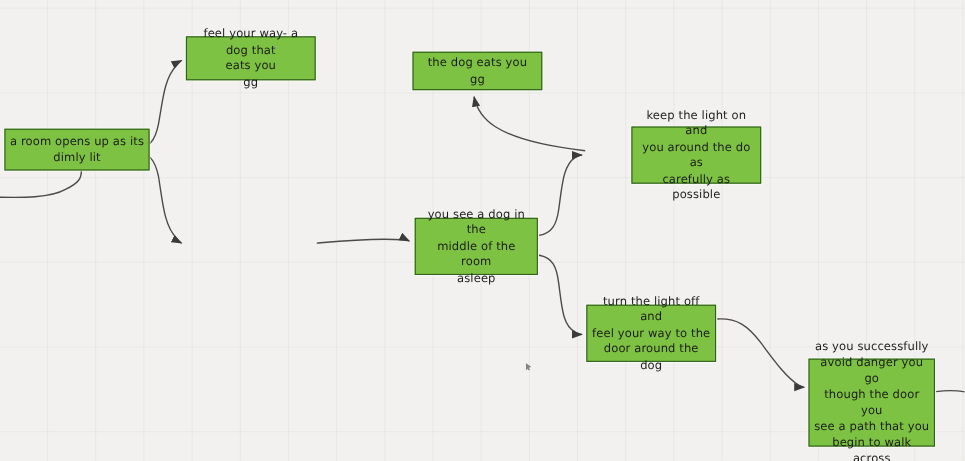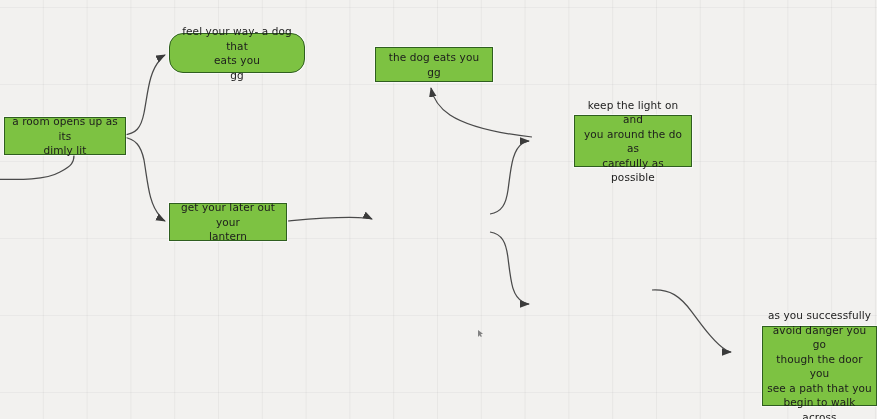"feel your way- a dog" div.node { border-radius: 14px -> none; width: 136px -> 118px }
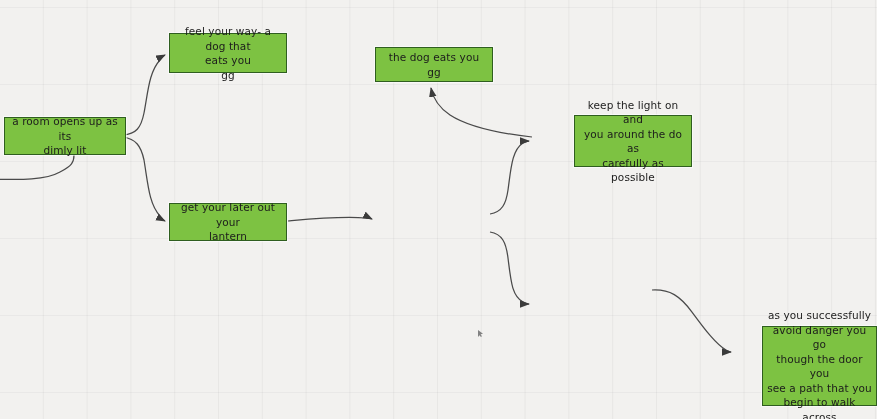"a room opens up as" div.node { width: 122px -> 132px }
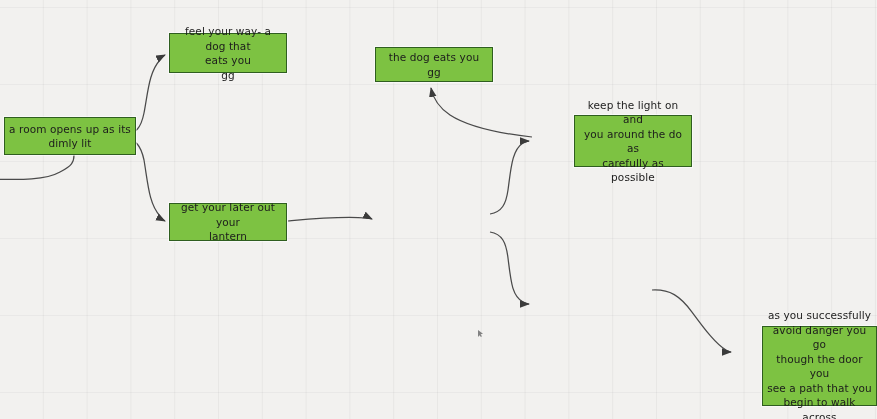"you see a dog in" div.node { html: none -> <div> <span>you see a dog in the<br>middle of the room<br>asleep</span> </div> }
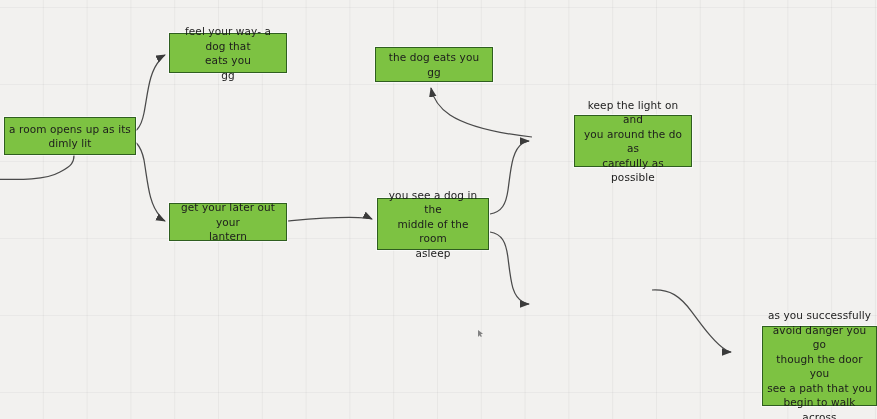"get your later out your" div.node { html: <div> <span>get your later out your<br>lantern</span> </div> -> none }
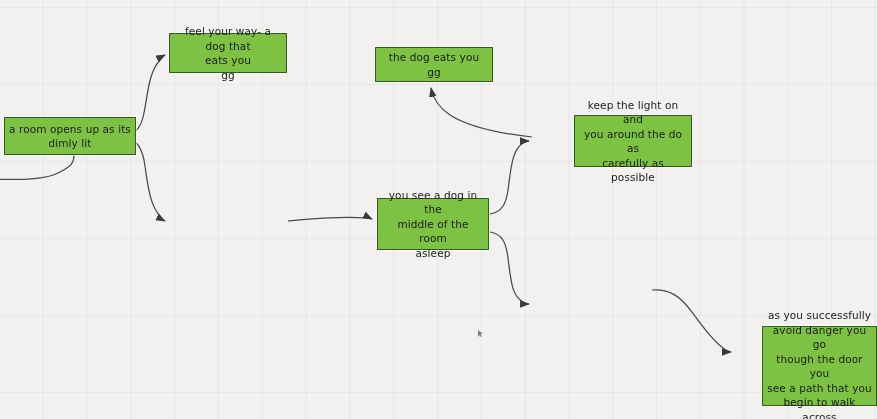"turn the light off and" div.node { html: none -> <div> <span>turn the light off and<br>feel your way to the<br>door around the dog</span> </div> }
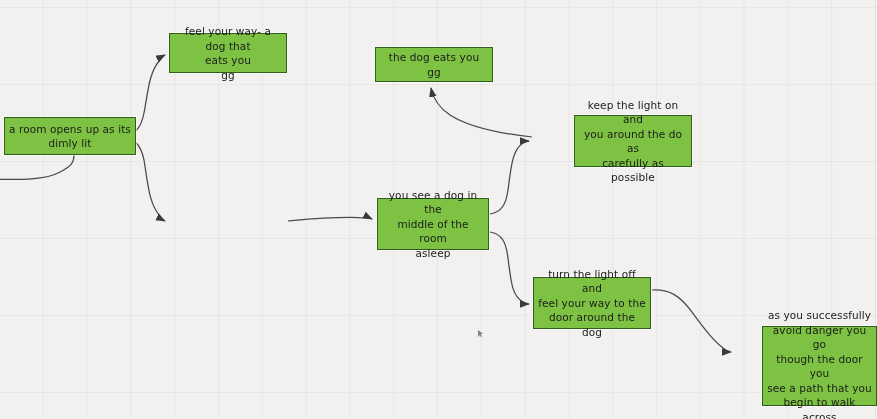"as you successfully" div.node { margin-left: 27px -> none }
